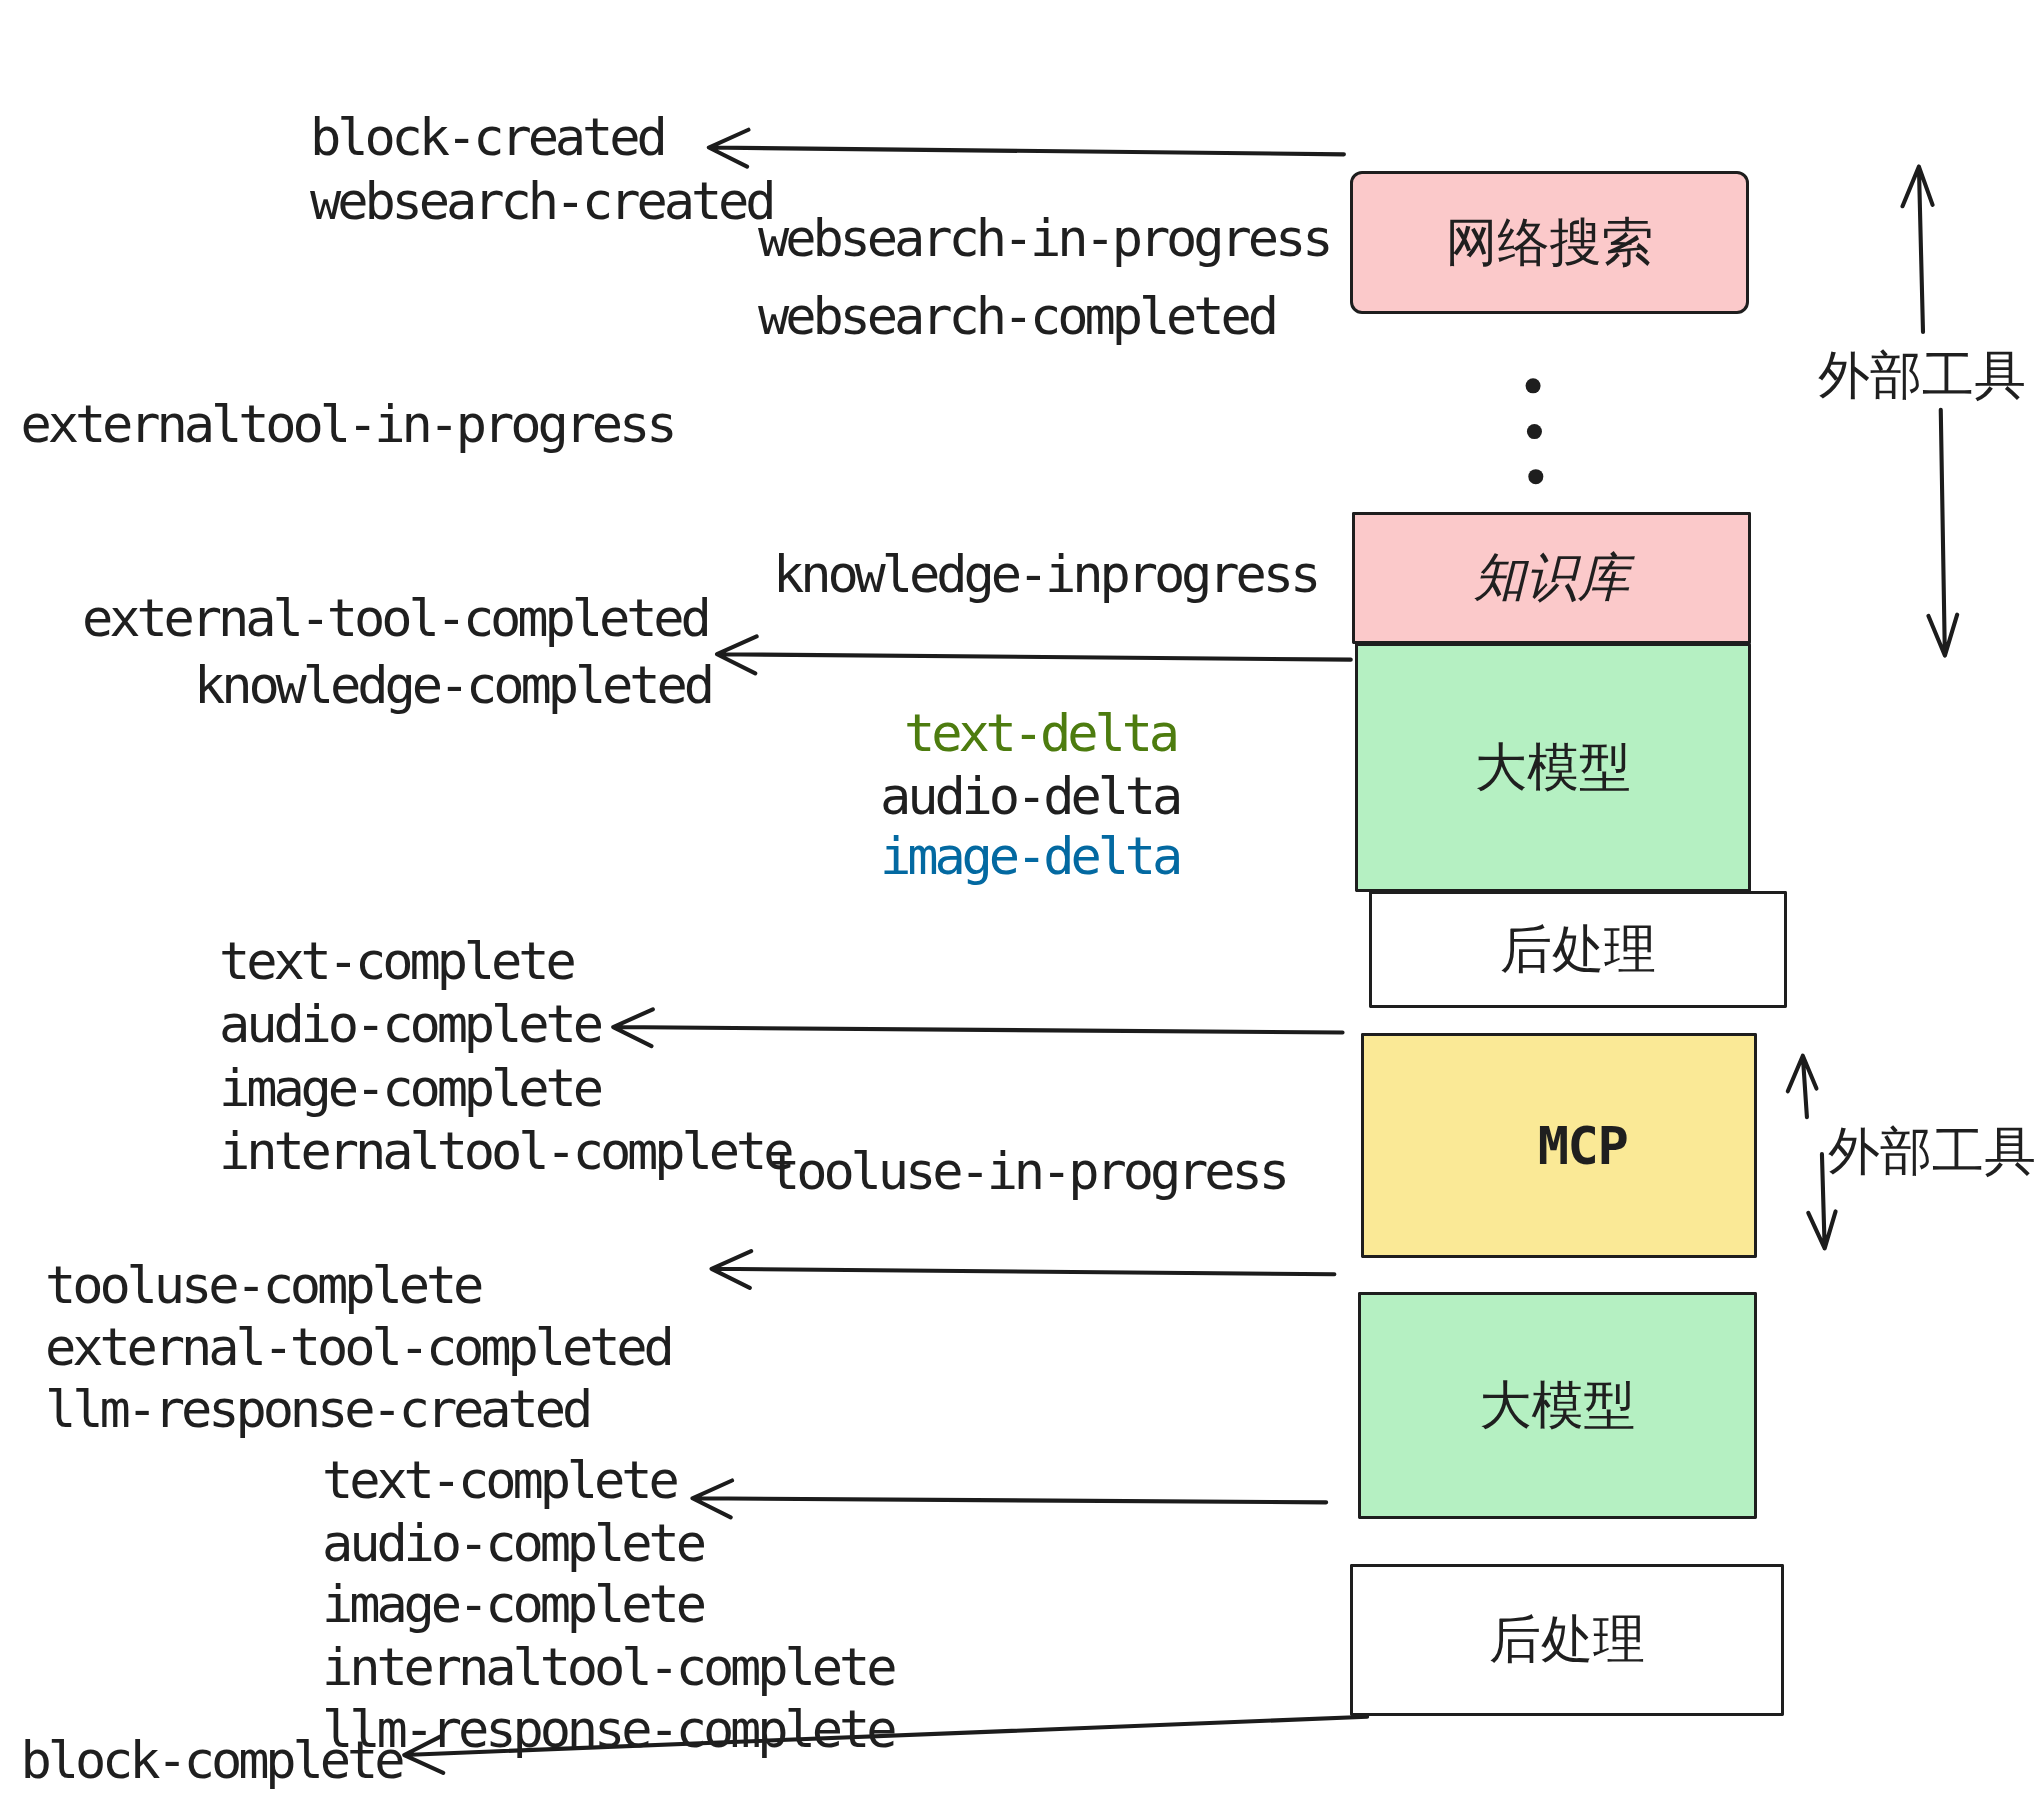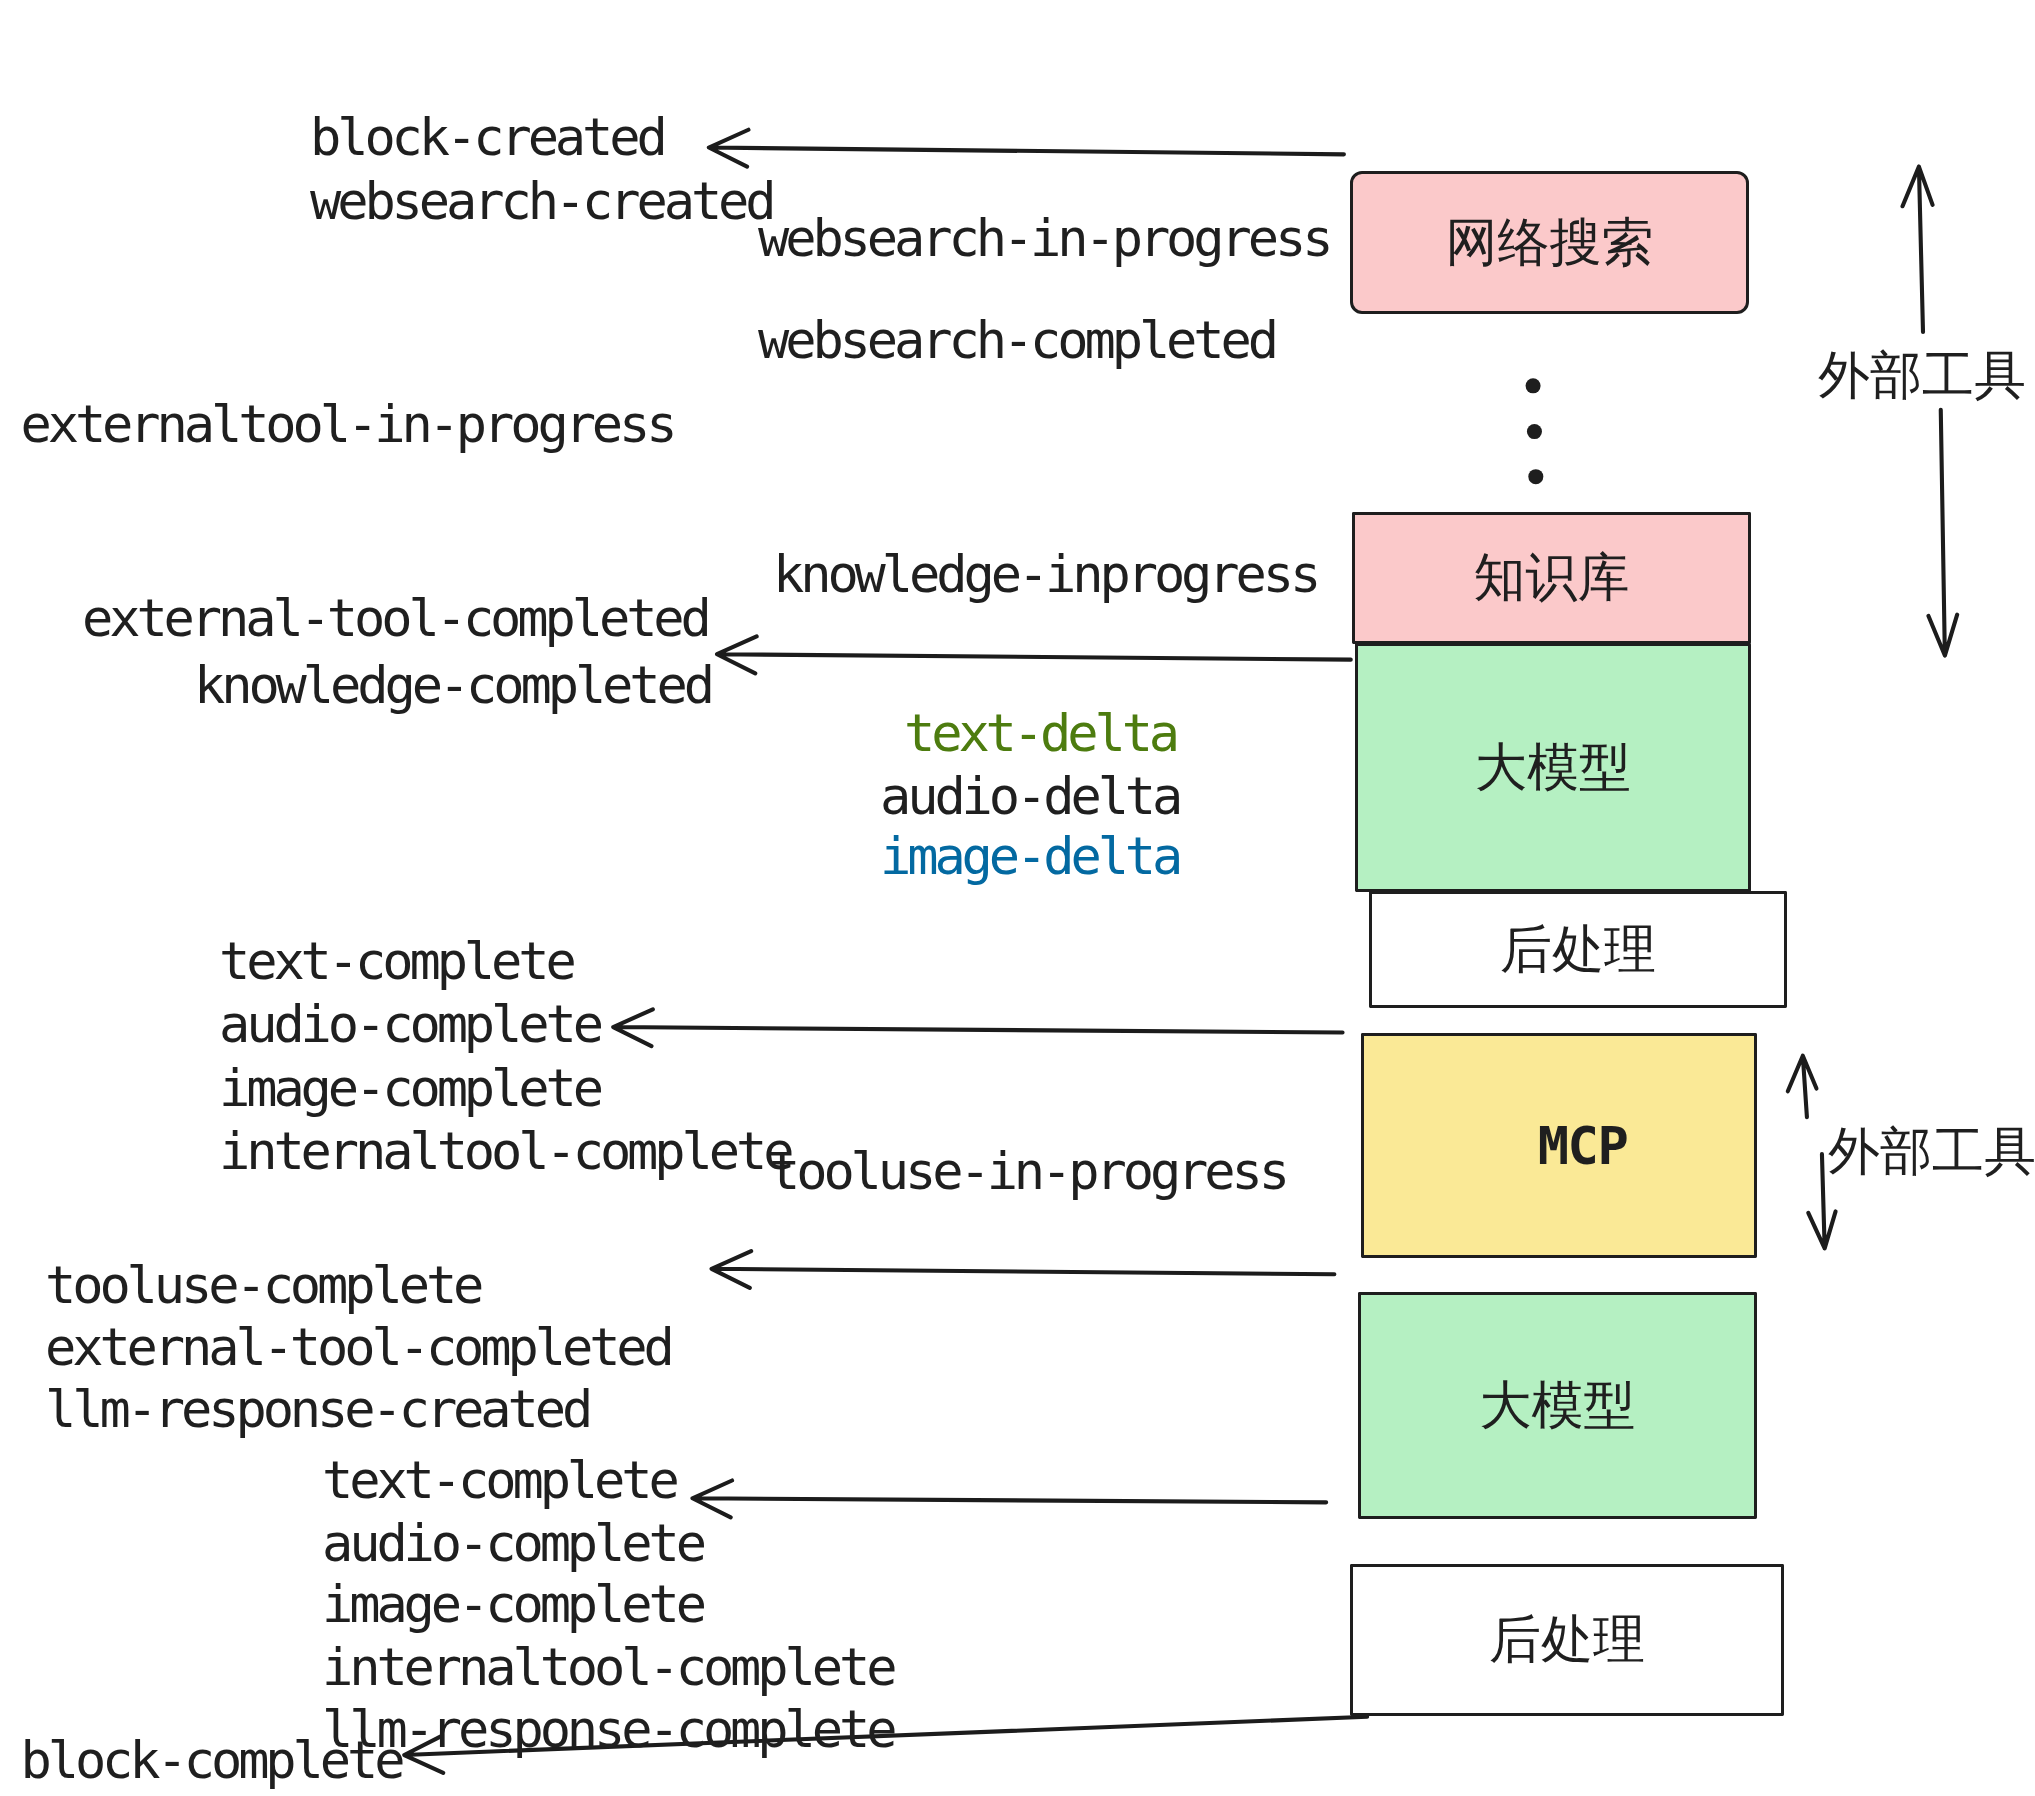"websearch-completed" div.event-label { margin-top: 24px -> none }
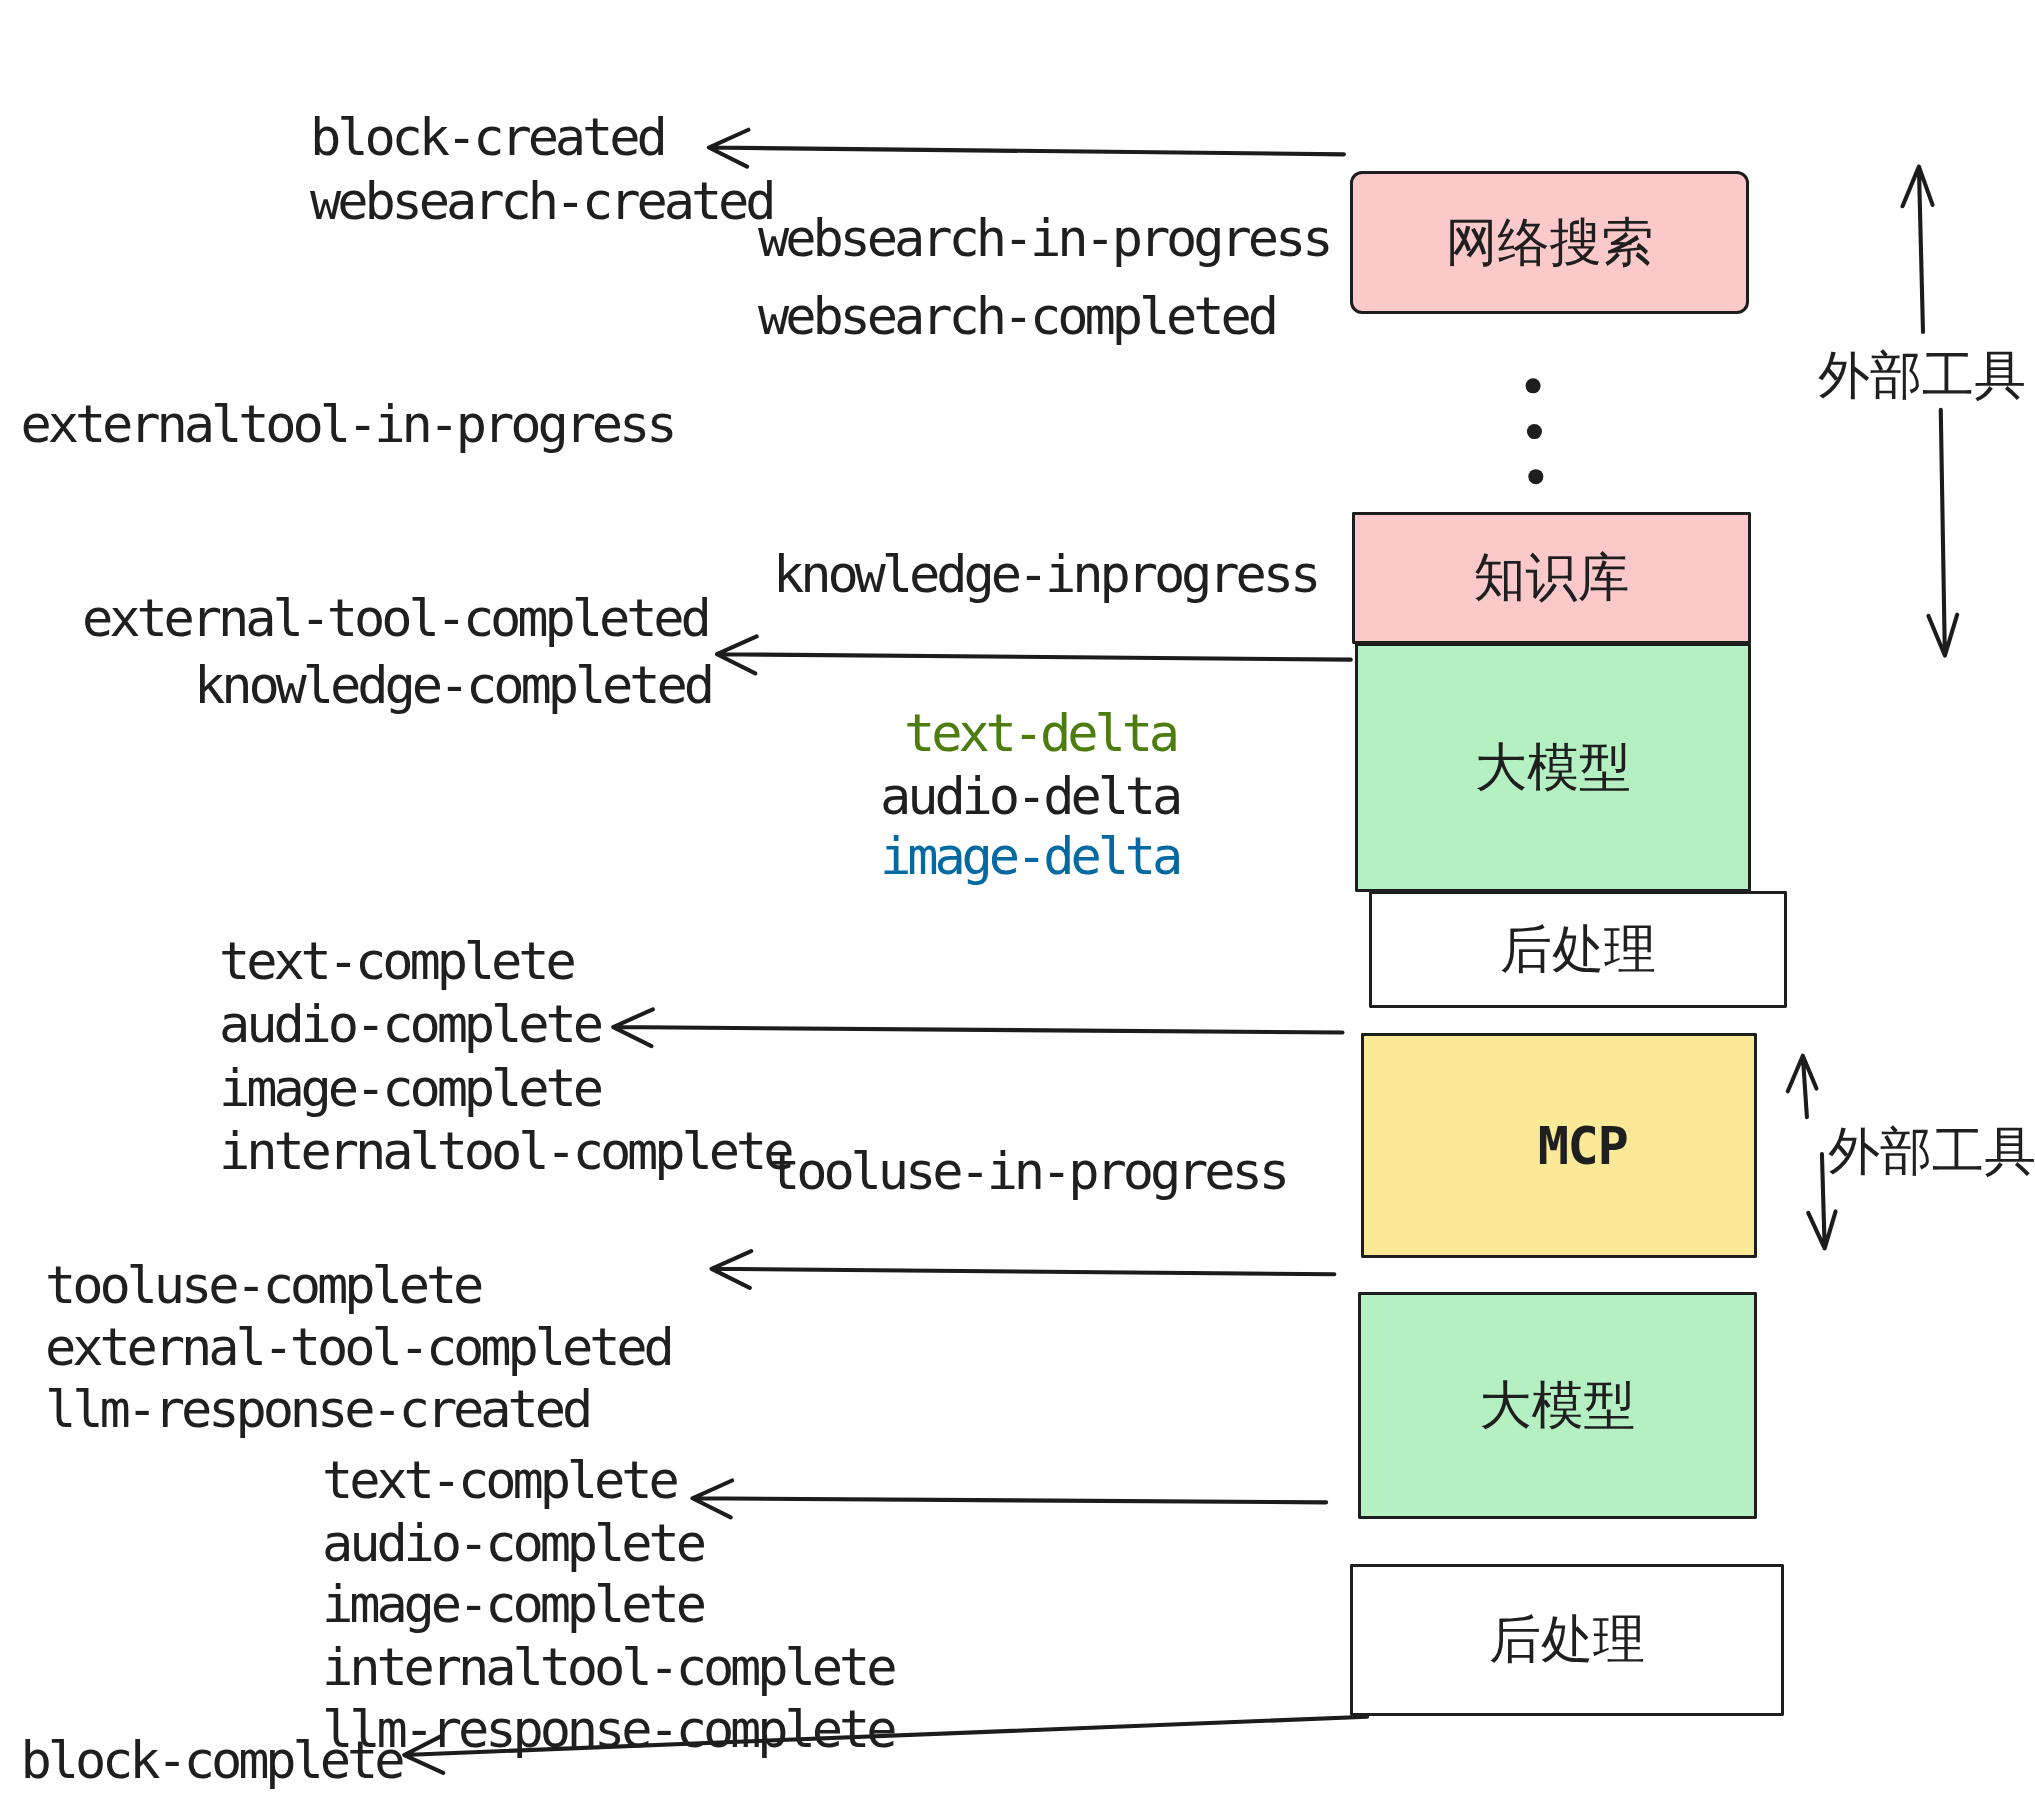"知识库" div.flow-box { font-style: none -> italic }
